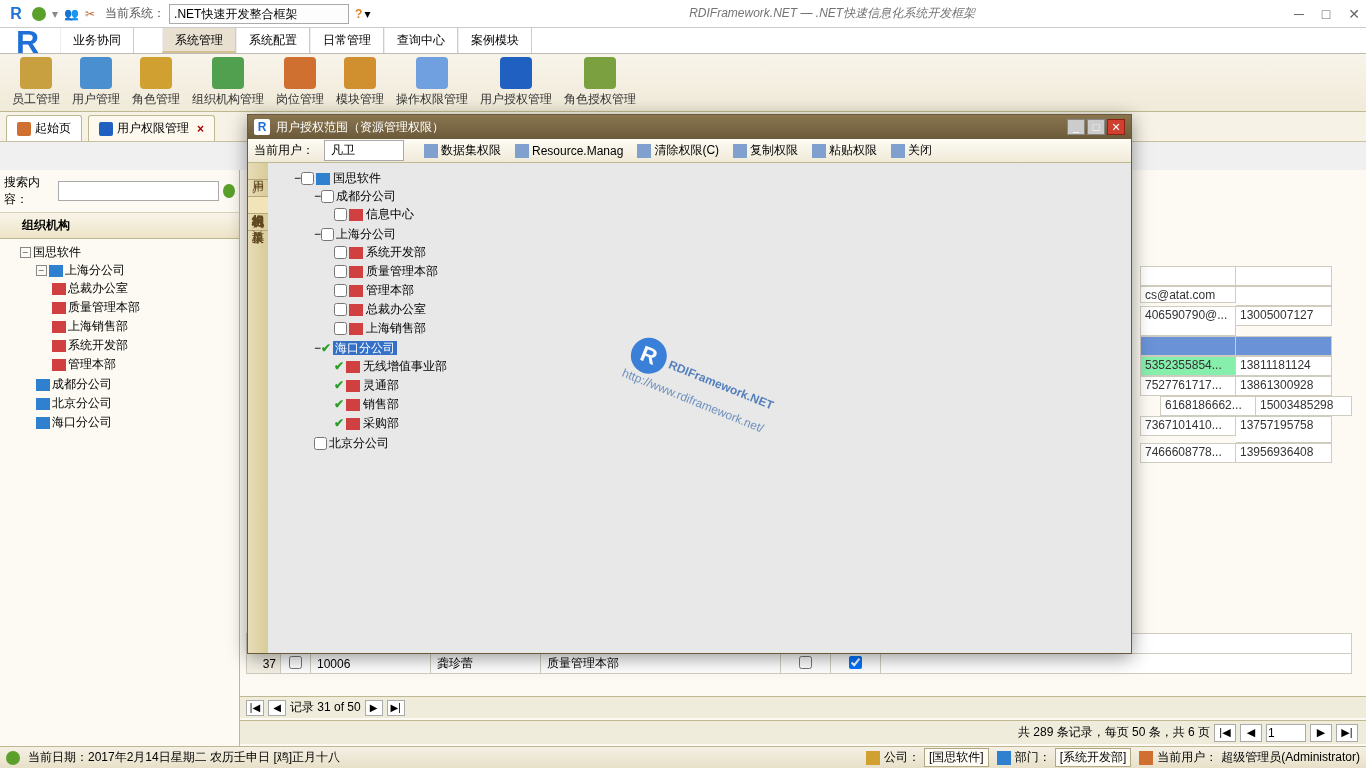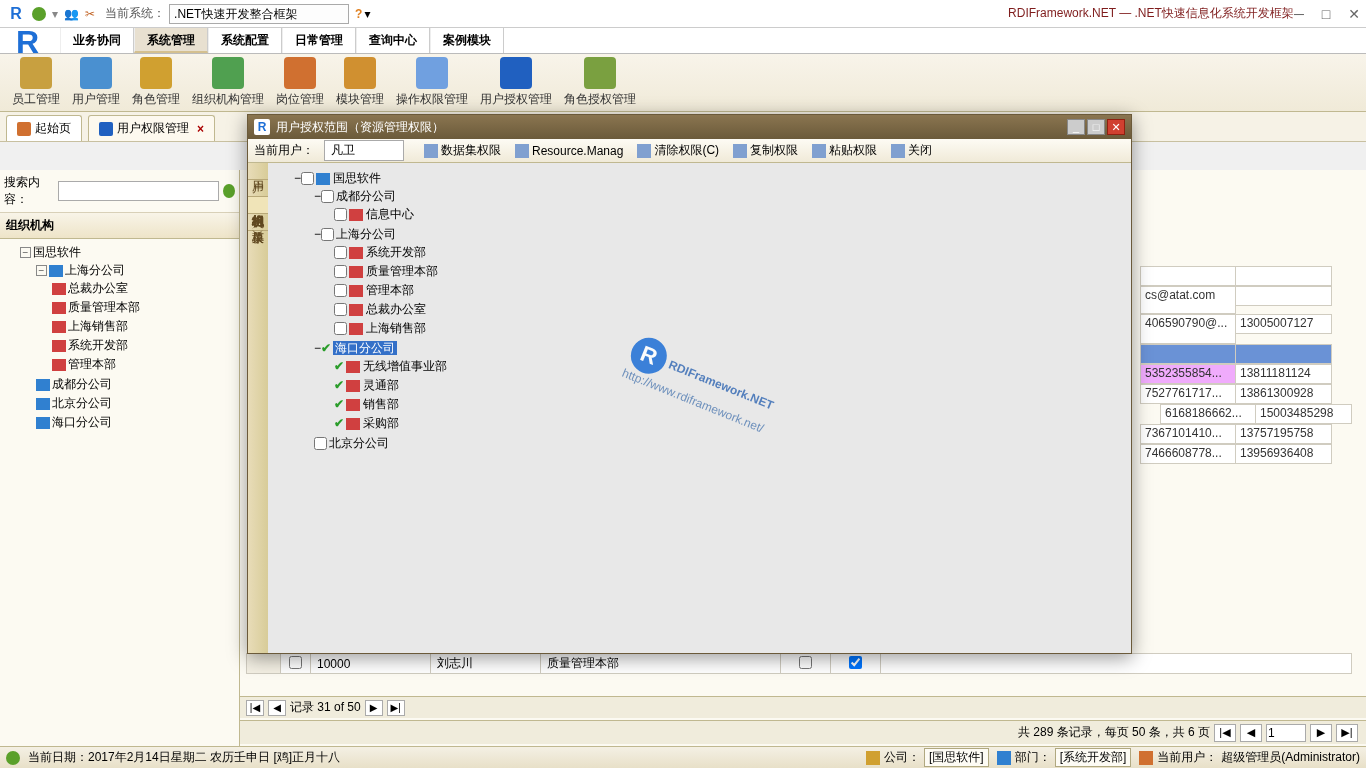"RDIFramework.NET — .NET快速信息化系统开发框架" .titlebar .tb-title { color: #7f1d1d -> #737373; font-style: none -> italic; text-align: right -> center }
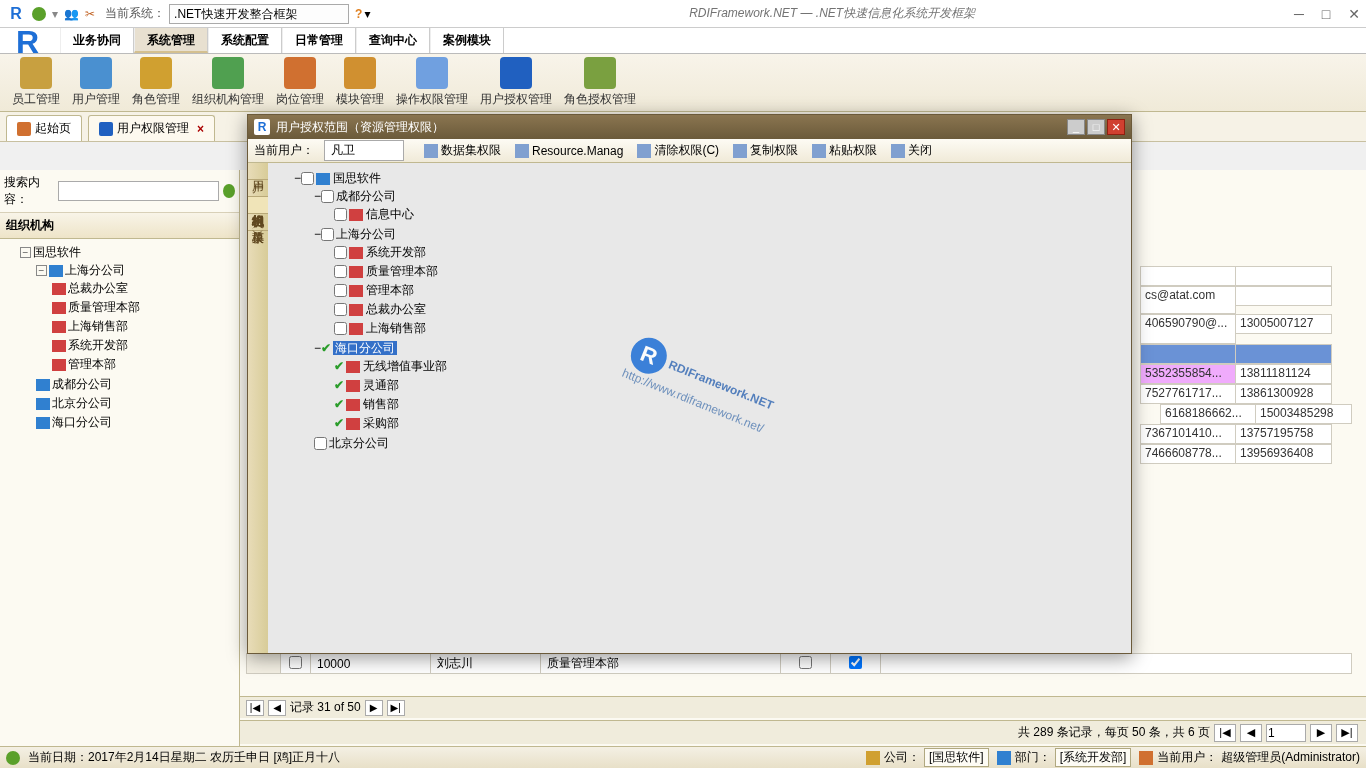"业务协同" .menubar .mitem { font-weight: bold -> none }
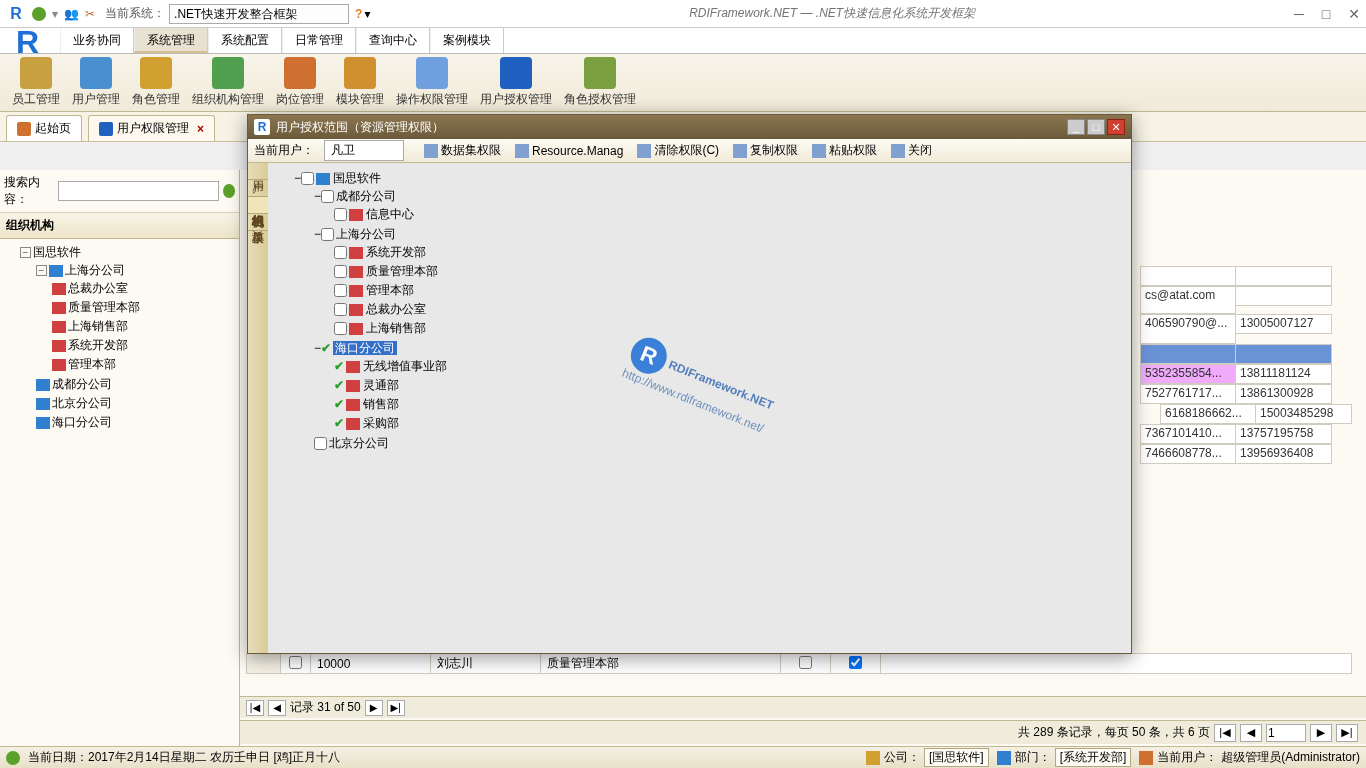"系统管理" .menubar .mitem.active { margin-left: none -> 28px }
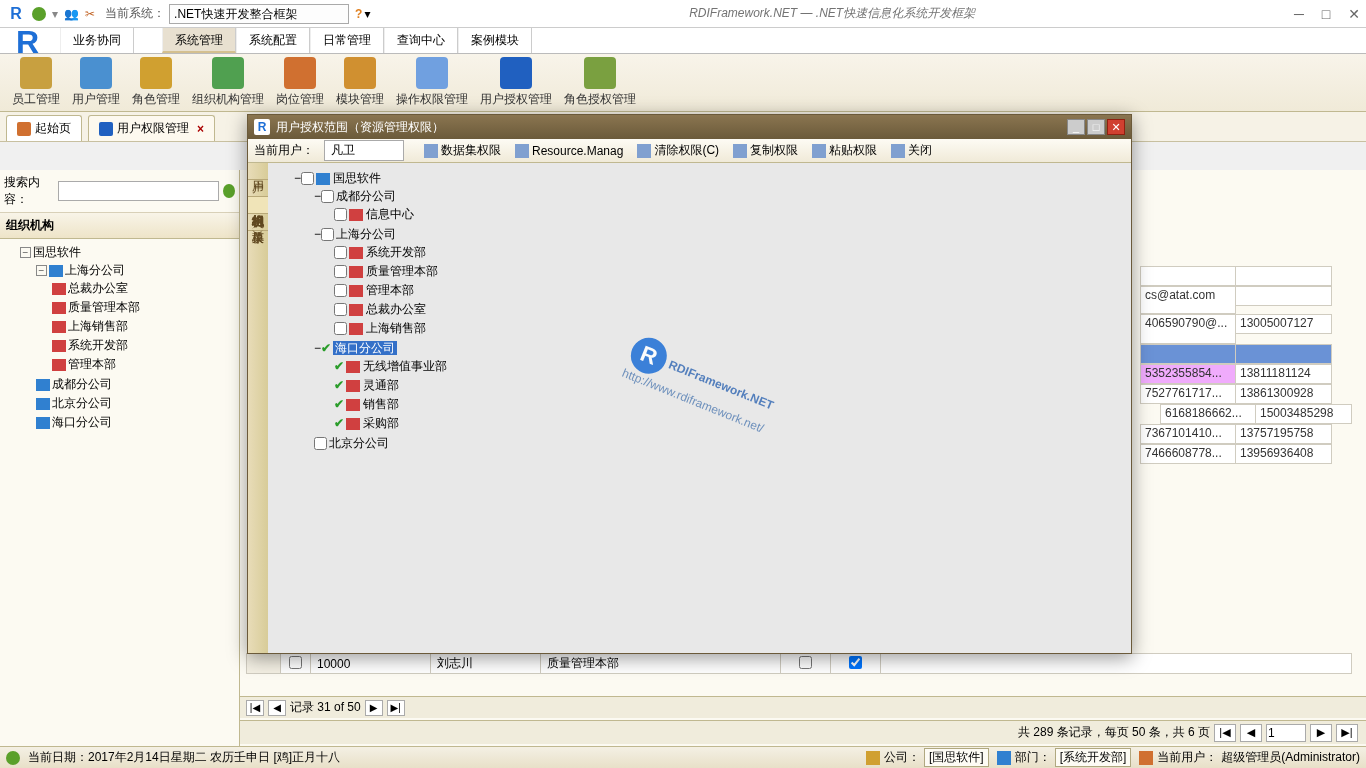"组织机构" .panelheader { padding: 4px 6px -> 4px 22px }
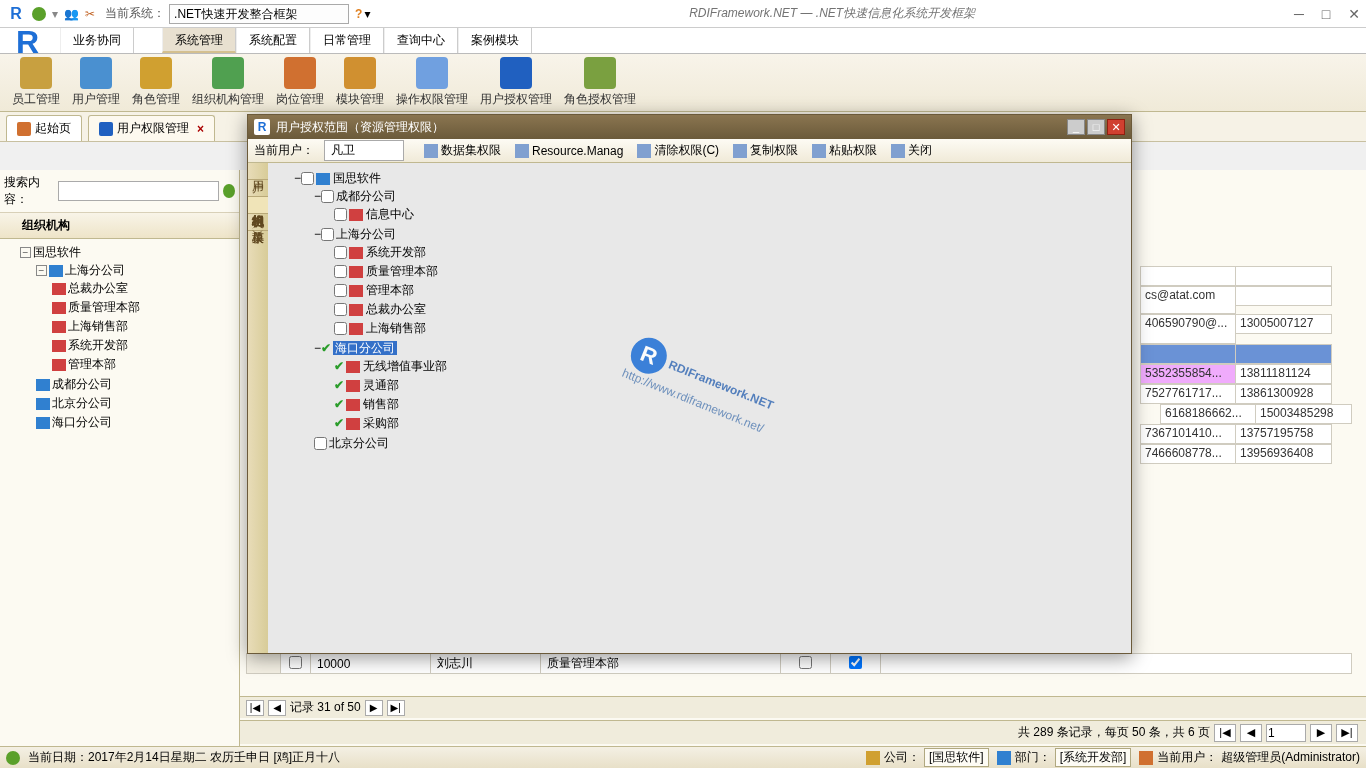"cs@atat.com" div { height: 28px -> 17px }
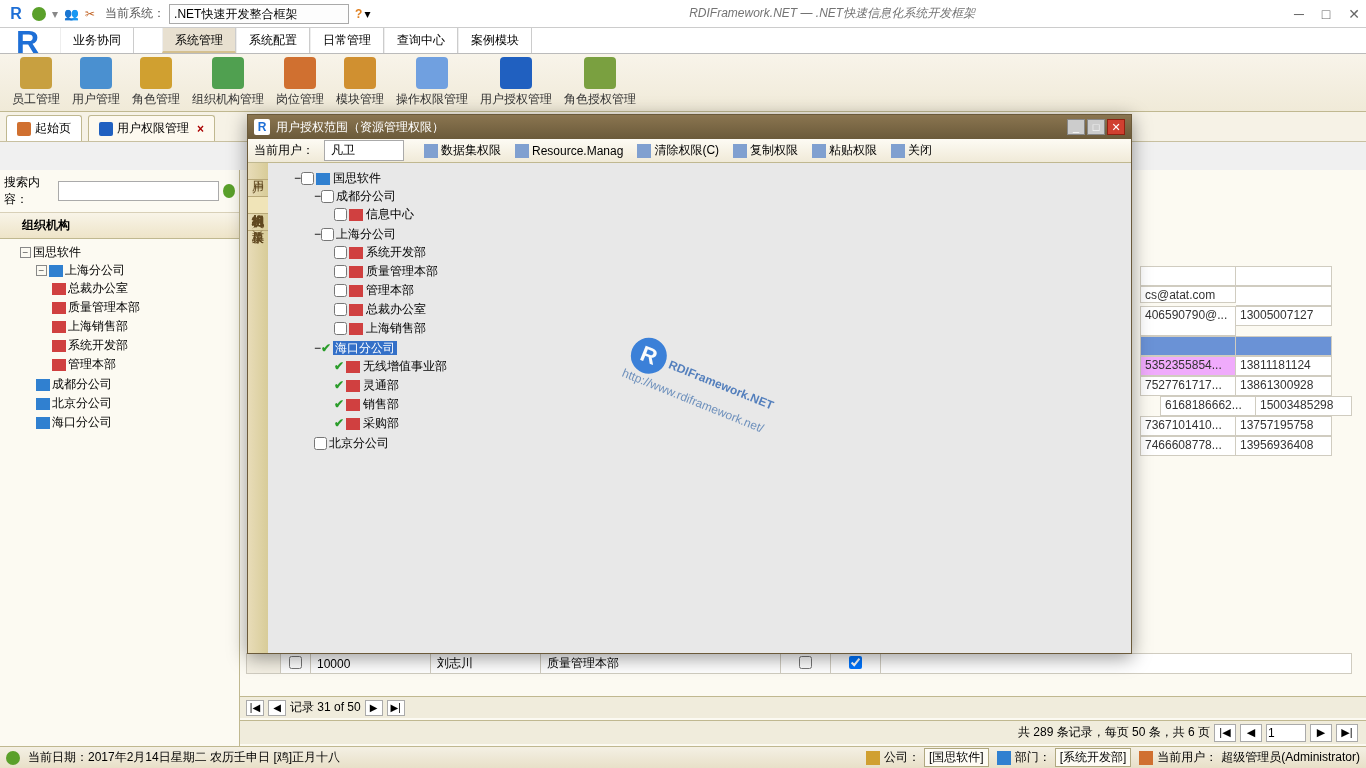"5352355854..." div { background: #f0abfc -> #86efac }
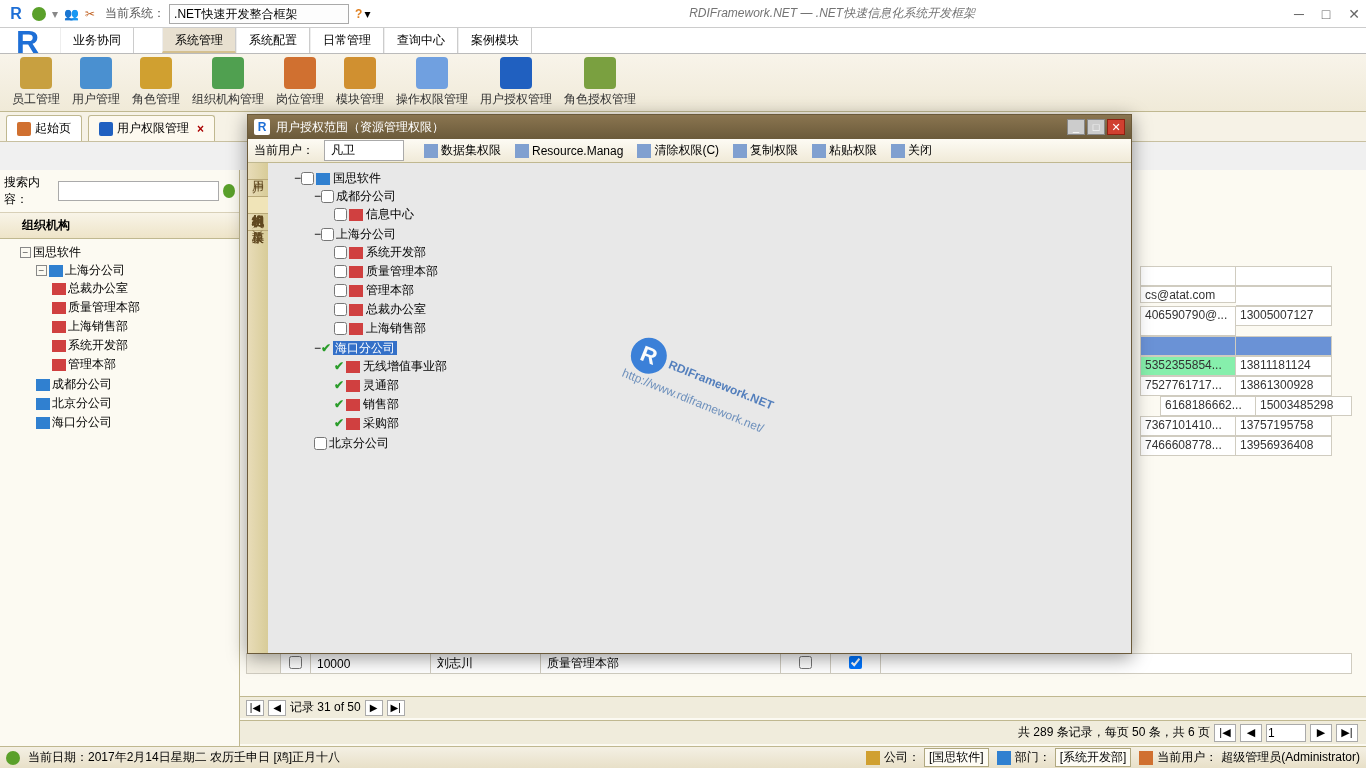"13757195758" div { height: 20px -> 27px }
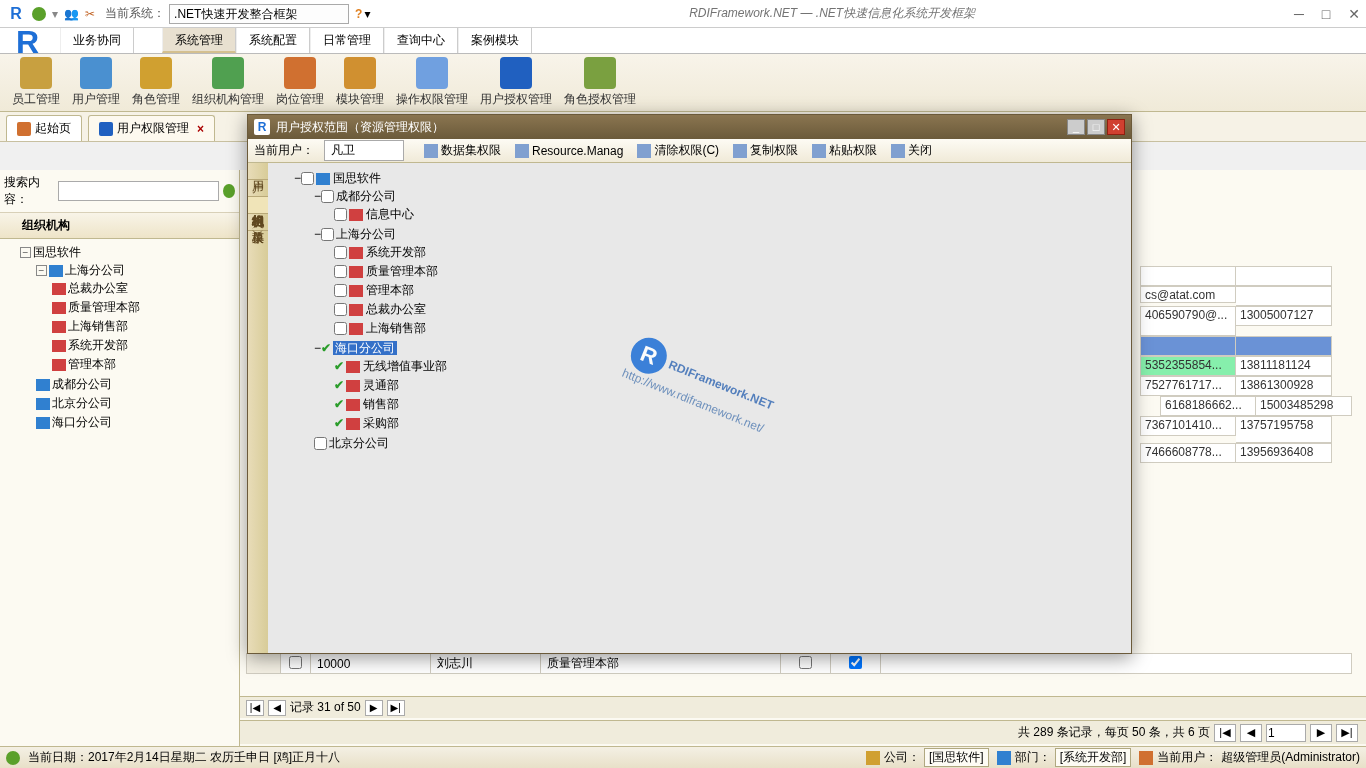"37" tr { html: none -> <tr> <td>37</td> <td><input></td> <td>10006</td> <td>龚珍蕾</td> <td>质量管理本部</td> <td><input></td> <td><input></td> <td></td> </tr> }
